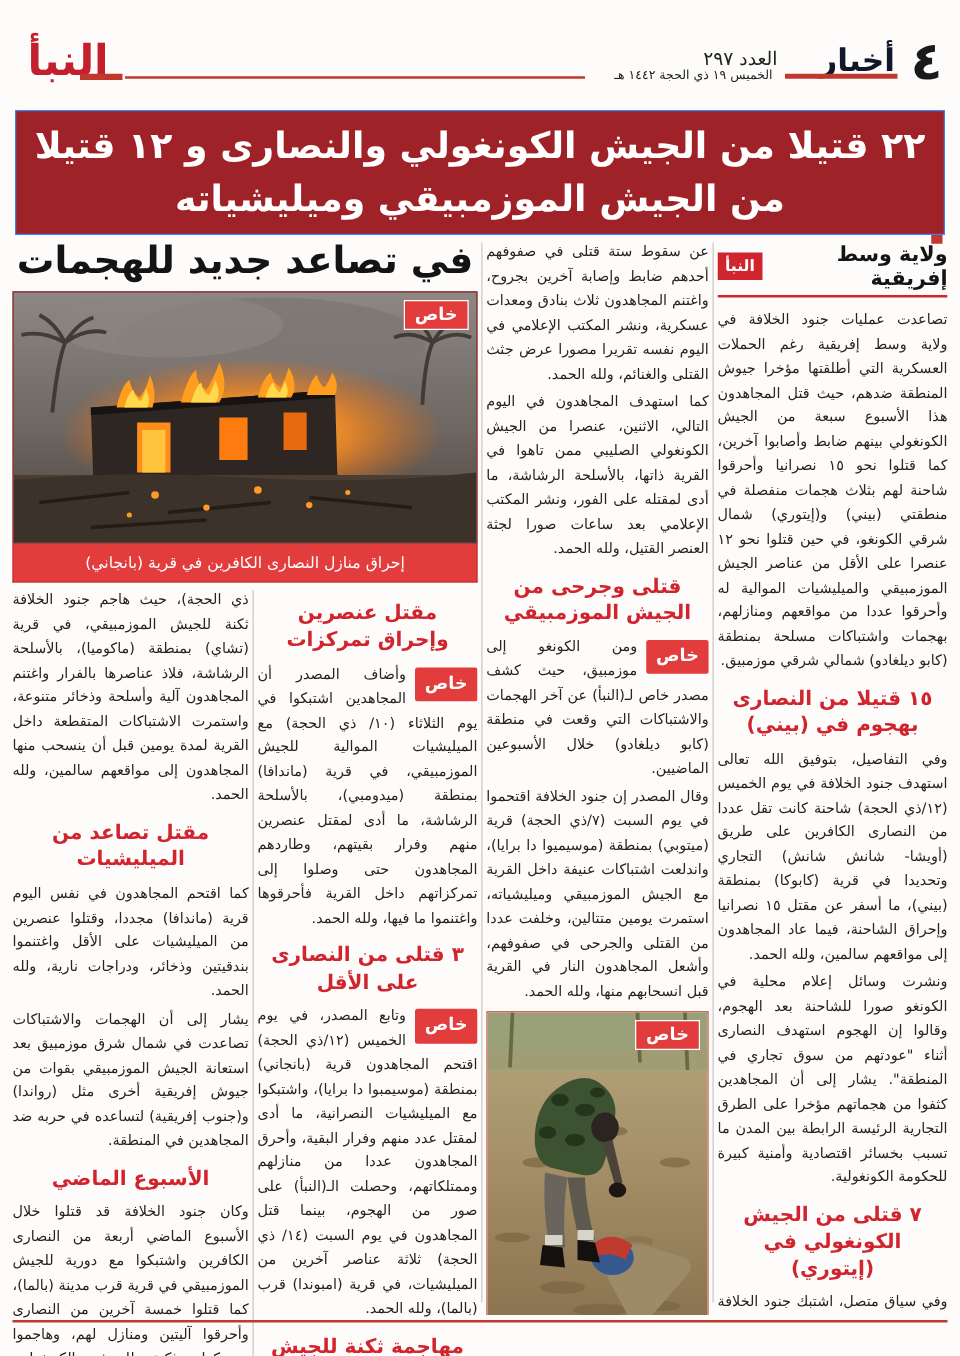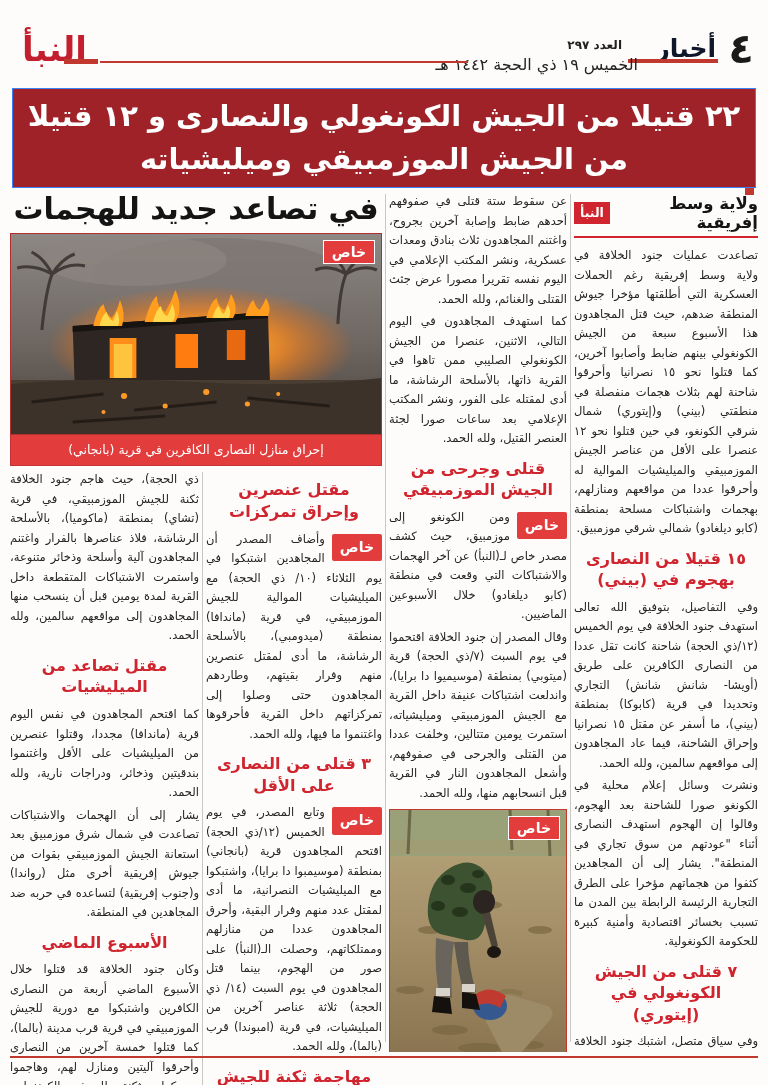"العدد ٢٩٧" .issue { font-size: 12px -> 15px; font-weight: bold -> none }
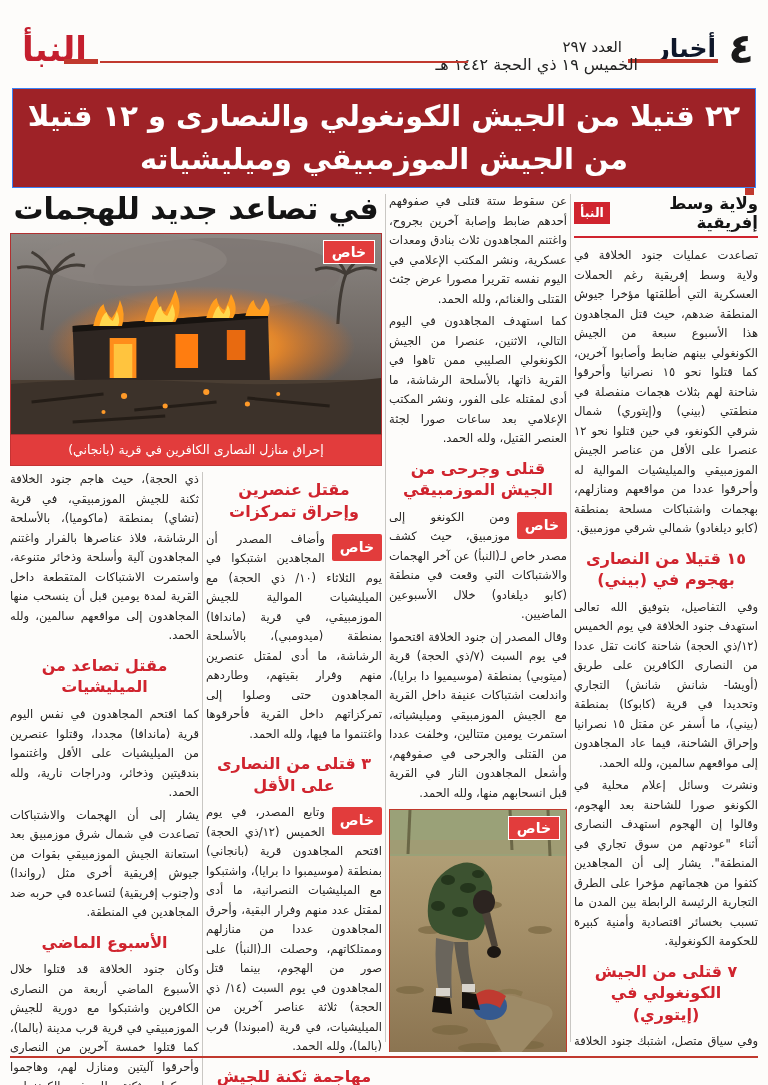"الخميس ١٩ ذي الحجة ١٤٤٢" .dateline { font-size: 16px -> 10px; right: 130px -> 150px }
